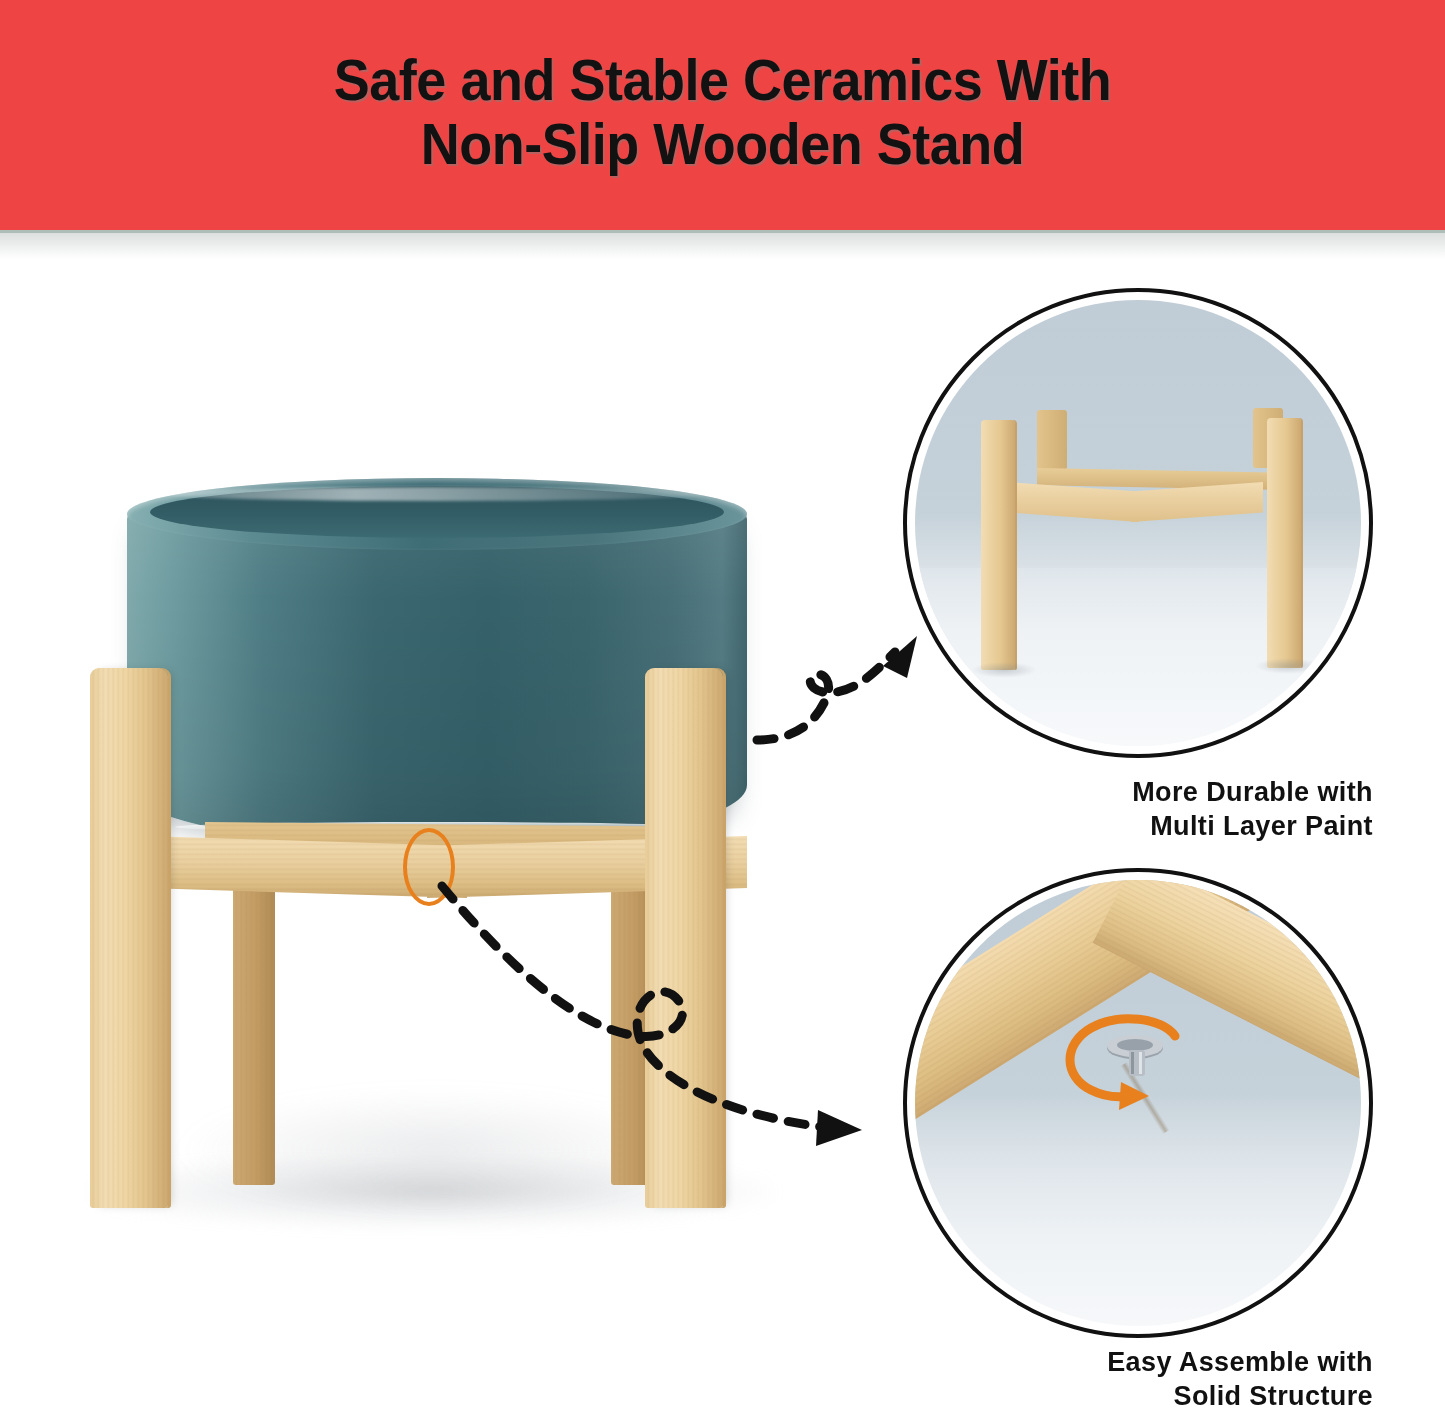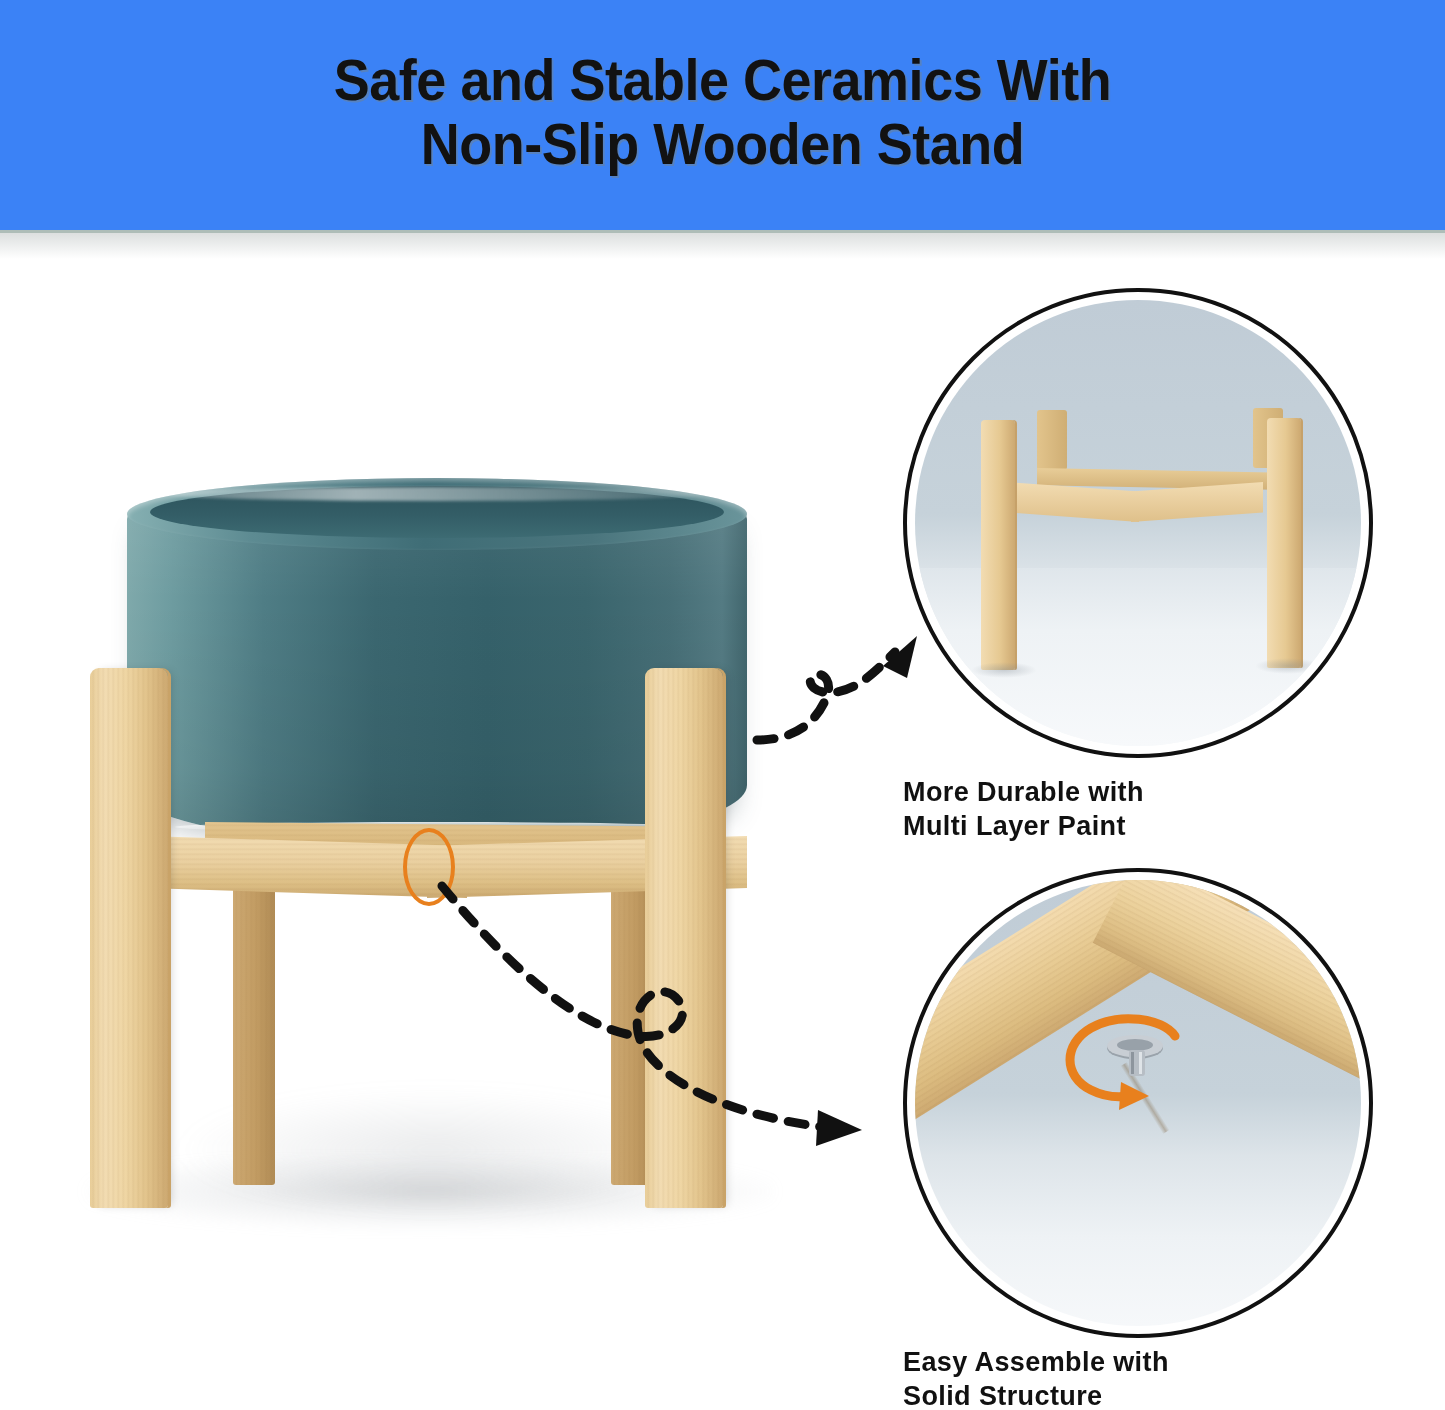"Safe and Stable Ceramics With" .header-band { background: #3b82f6 -> #ef4444 }
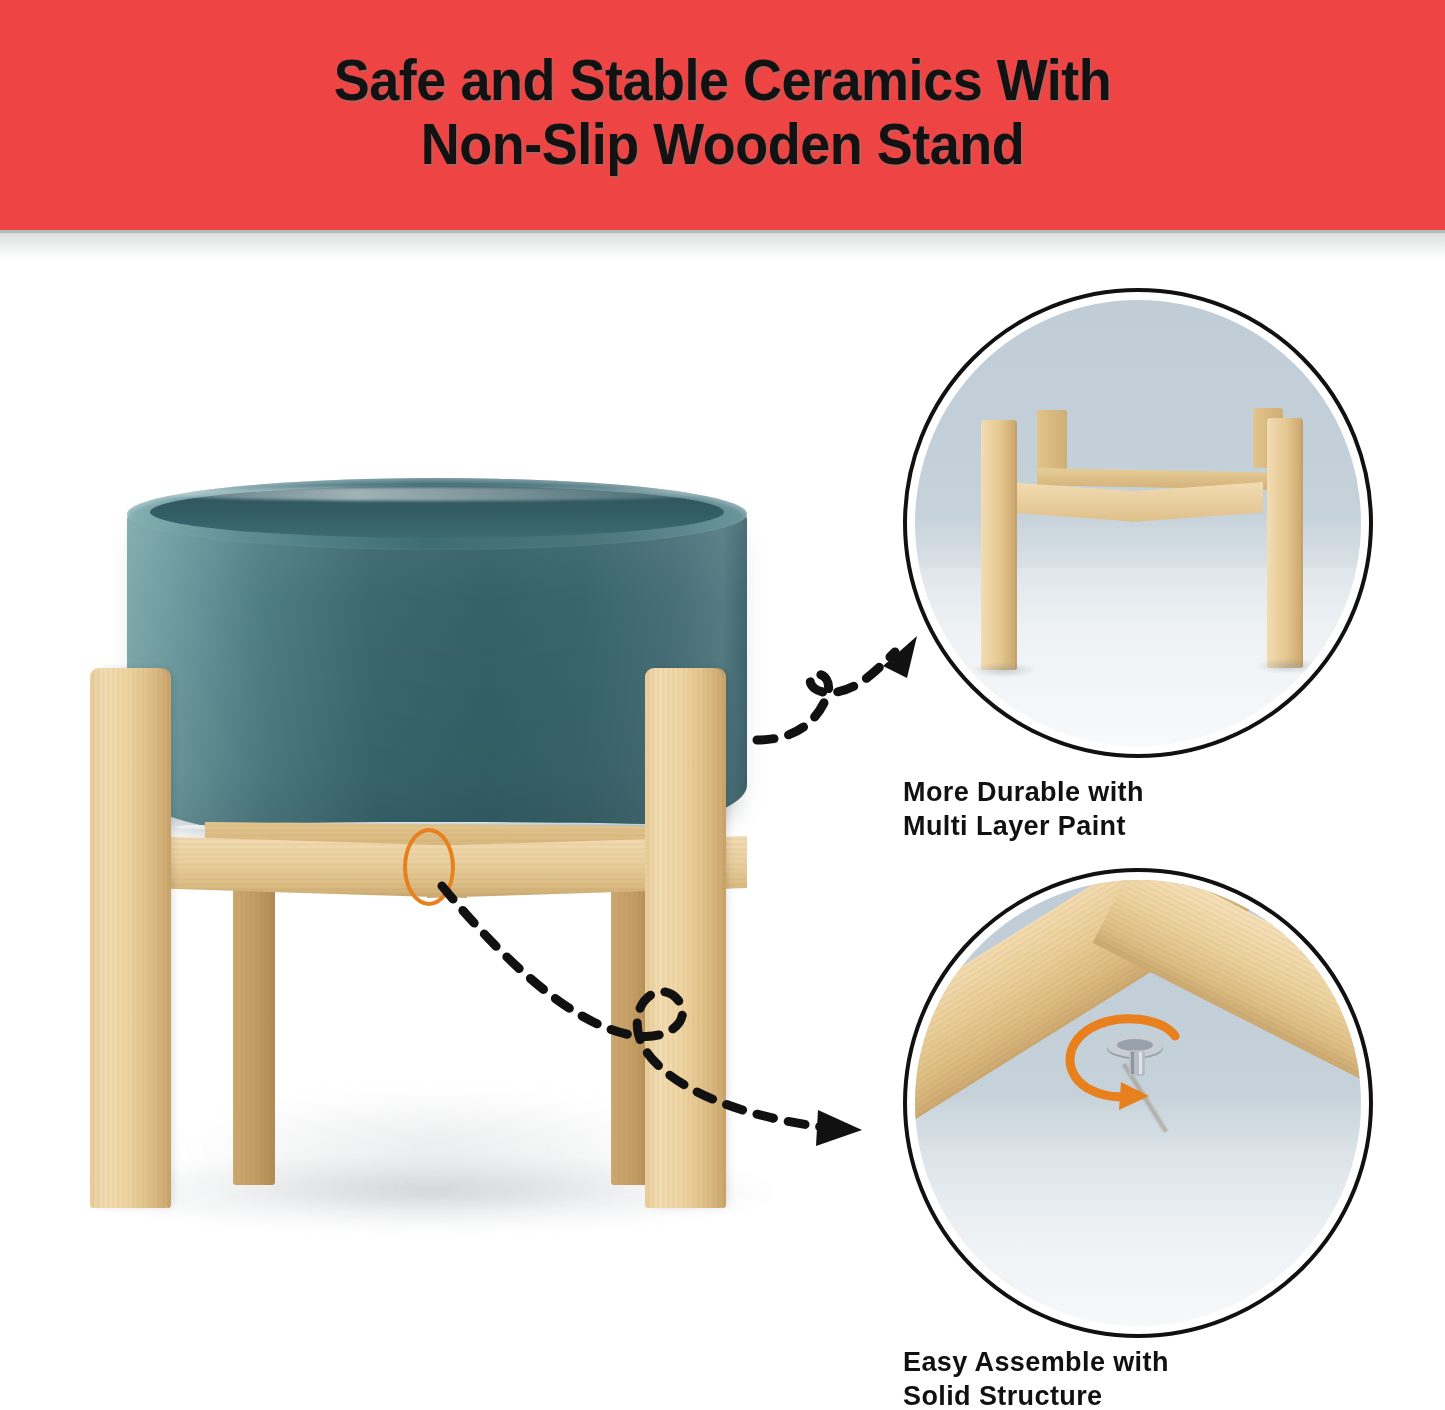"More Durable with" .inset-caption { text-align: left -> right }
